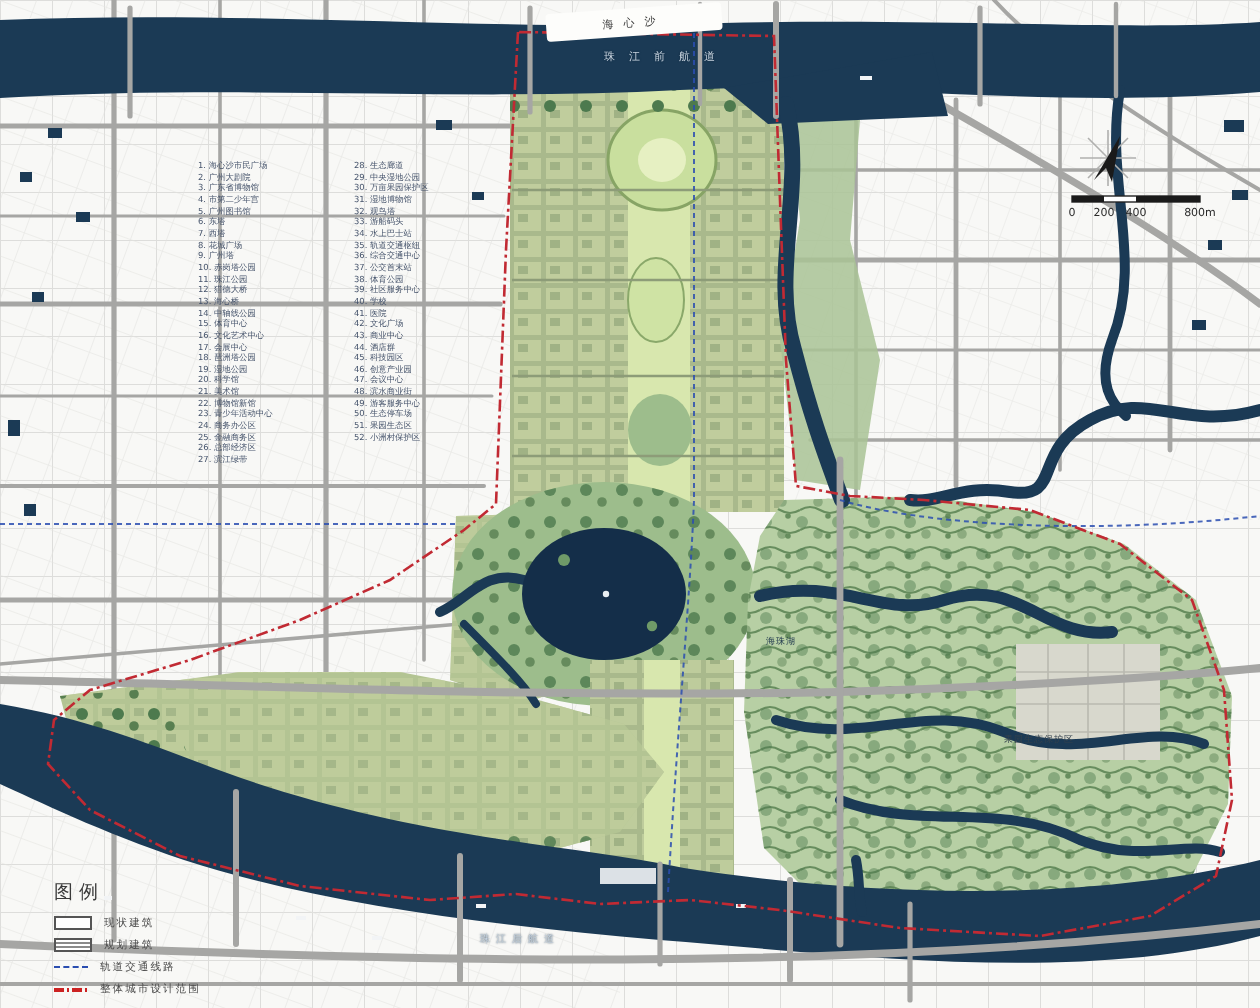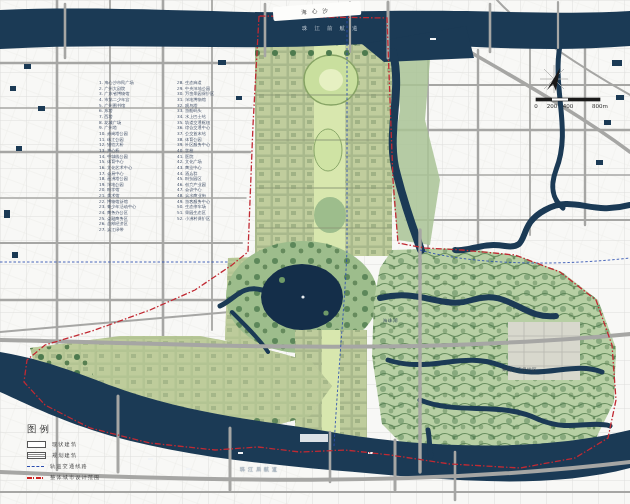"图例" .legend { top: 423px -> 440px }
